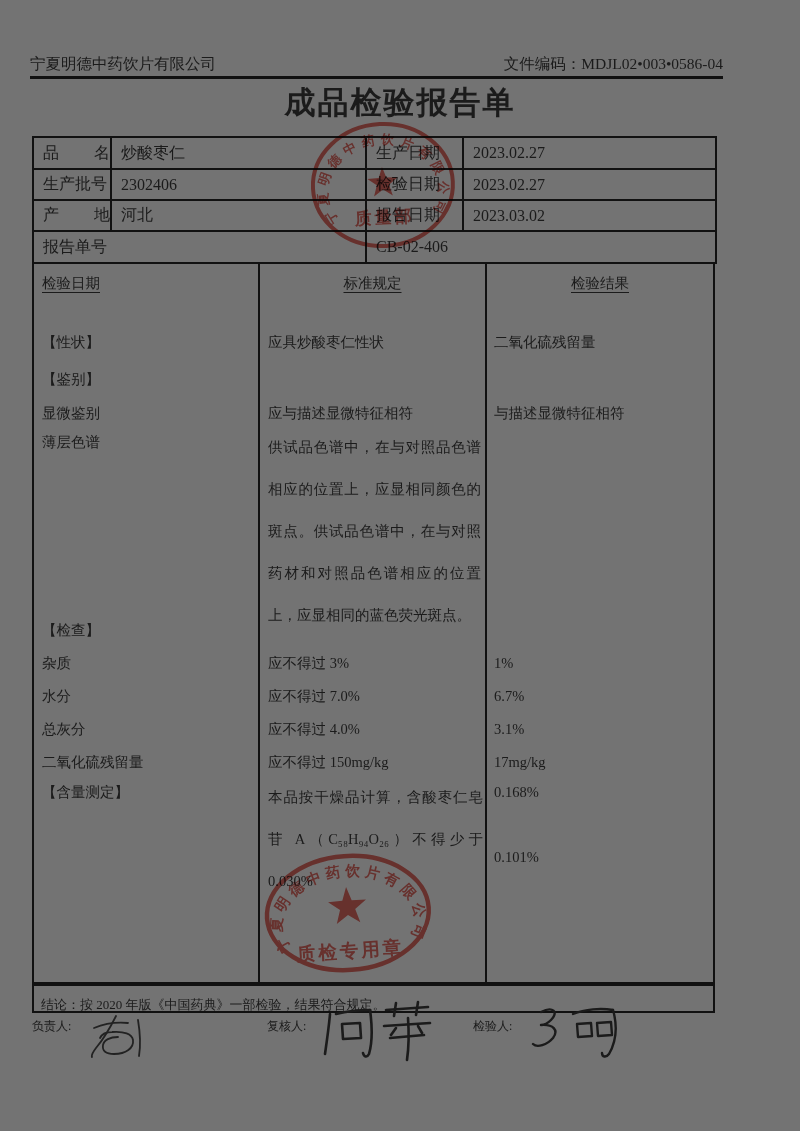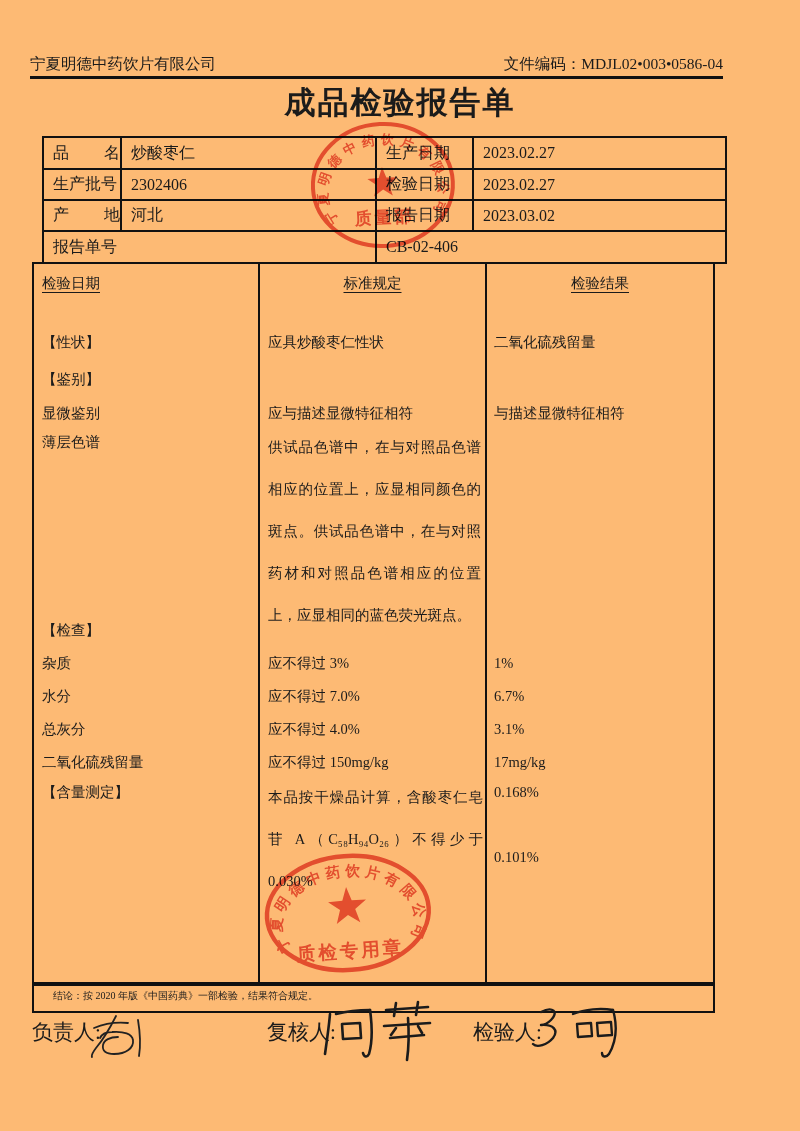"宁夏明德中药饮片有限公司" .page { background: #fdba74 -> #737373 }
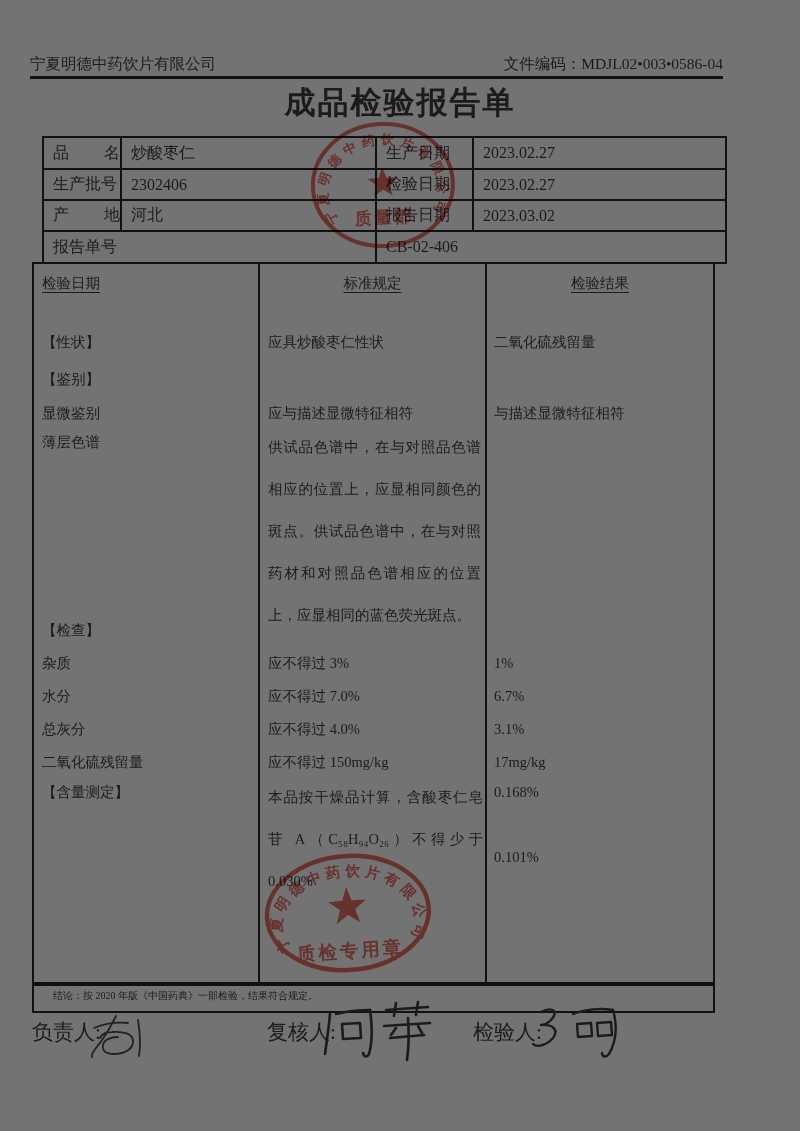"品 名" table.info { margin-left: 10px -> none }
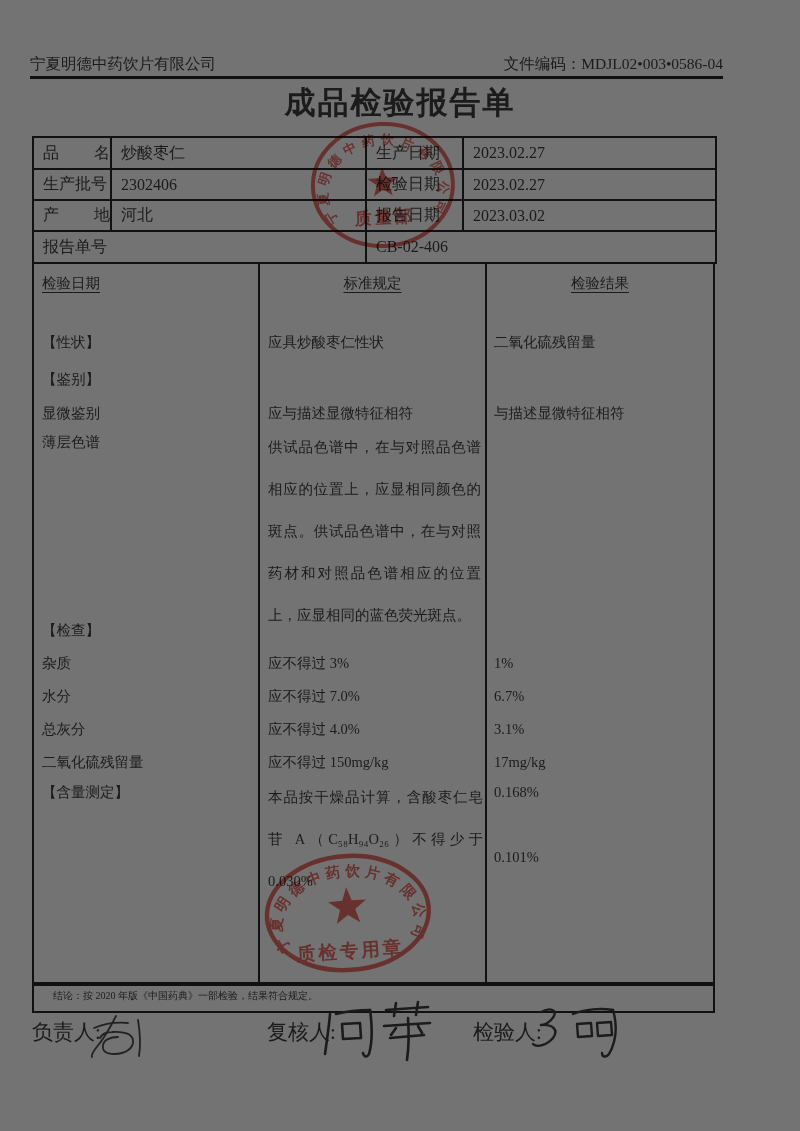"结论：按 2020 年版《中国药典》一部检验，结果符合规定。" .concl-text { font-size: 10px -> 13px; margin-left: 12px -> none; top: 3px -> 10px }
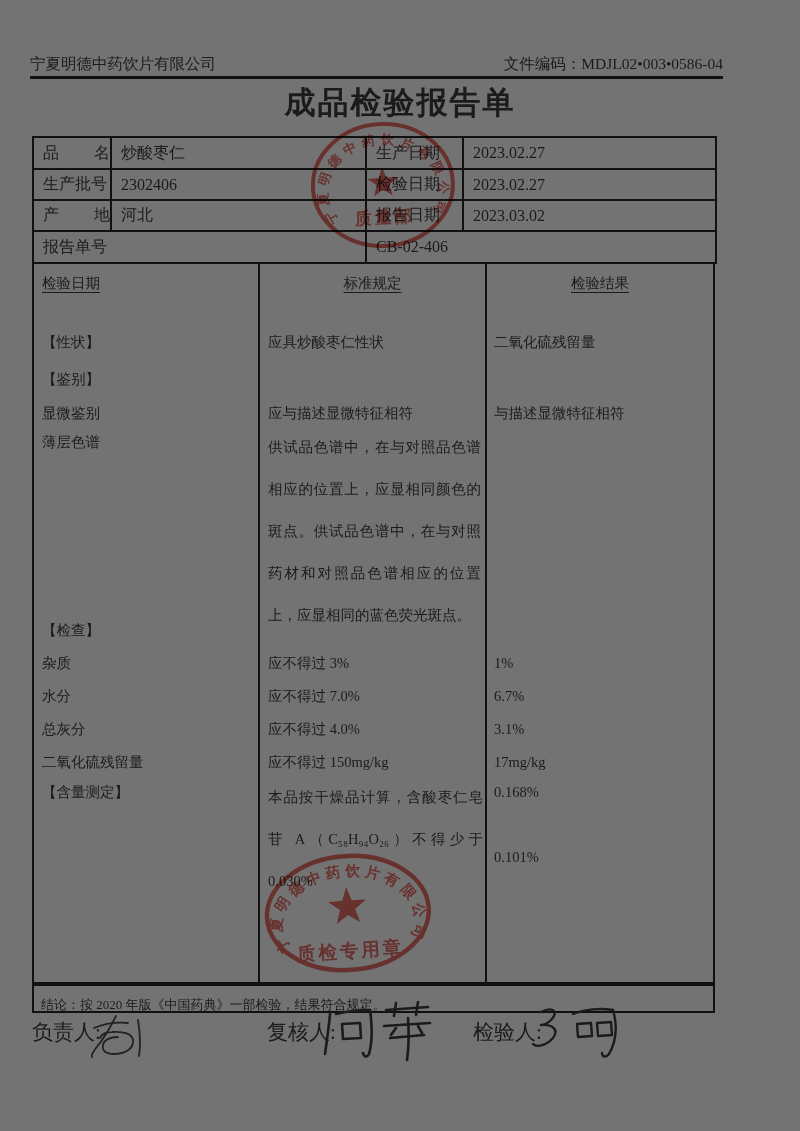"负责人:" .sig-label { font-size: 21px -> 12px }
